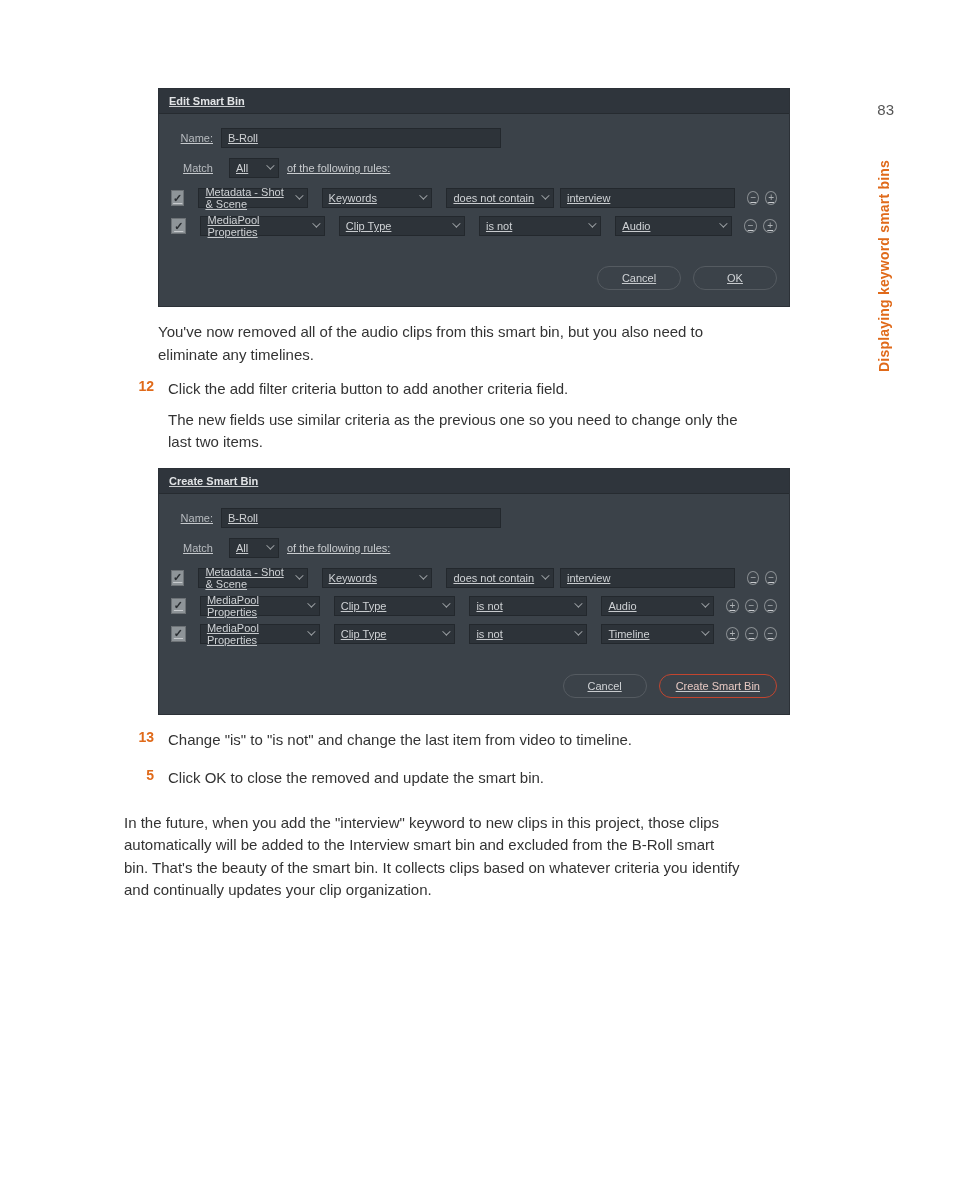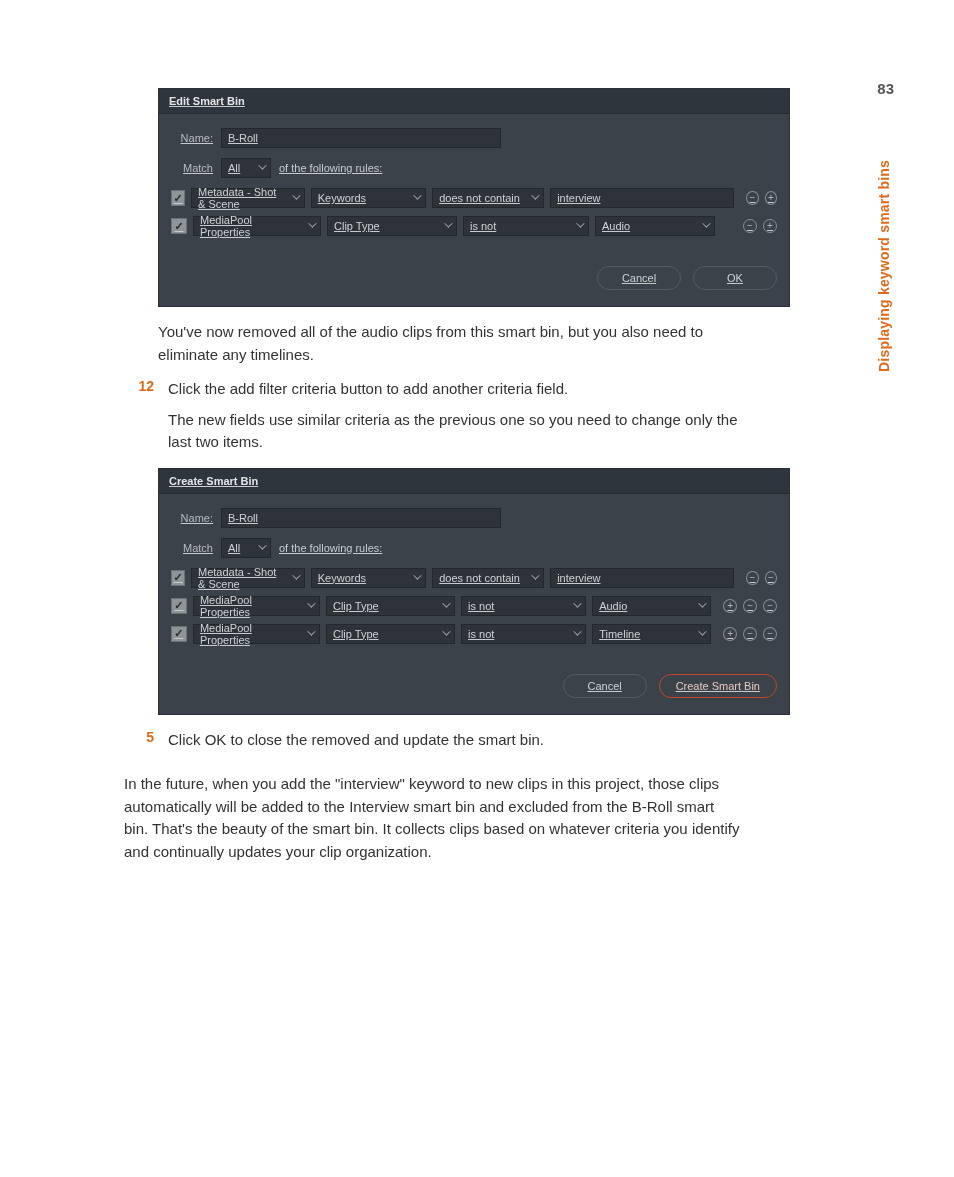"83" .page-num { font-weight: 700 -> 400; top: 80px -> 101px }
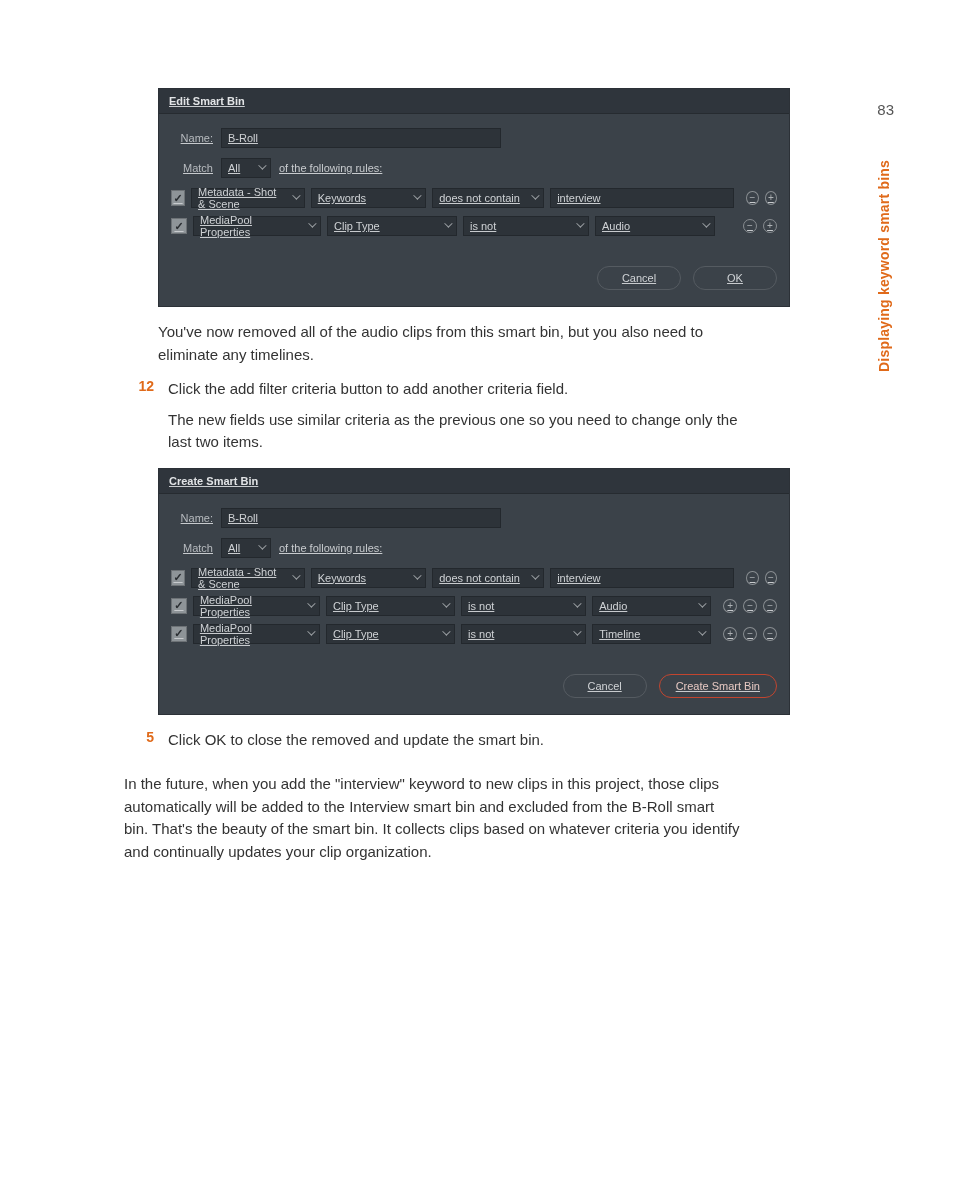"All" .sel { margin-left: none -> 8px }
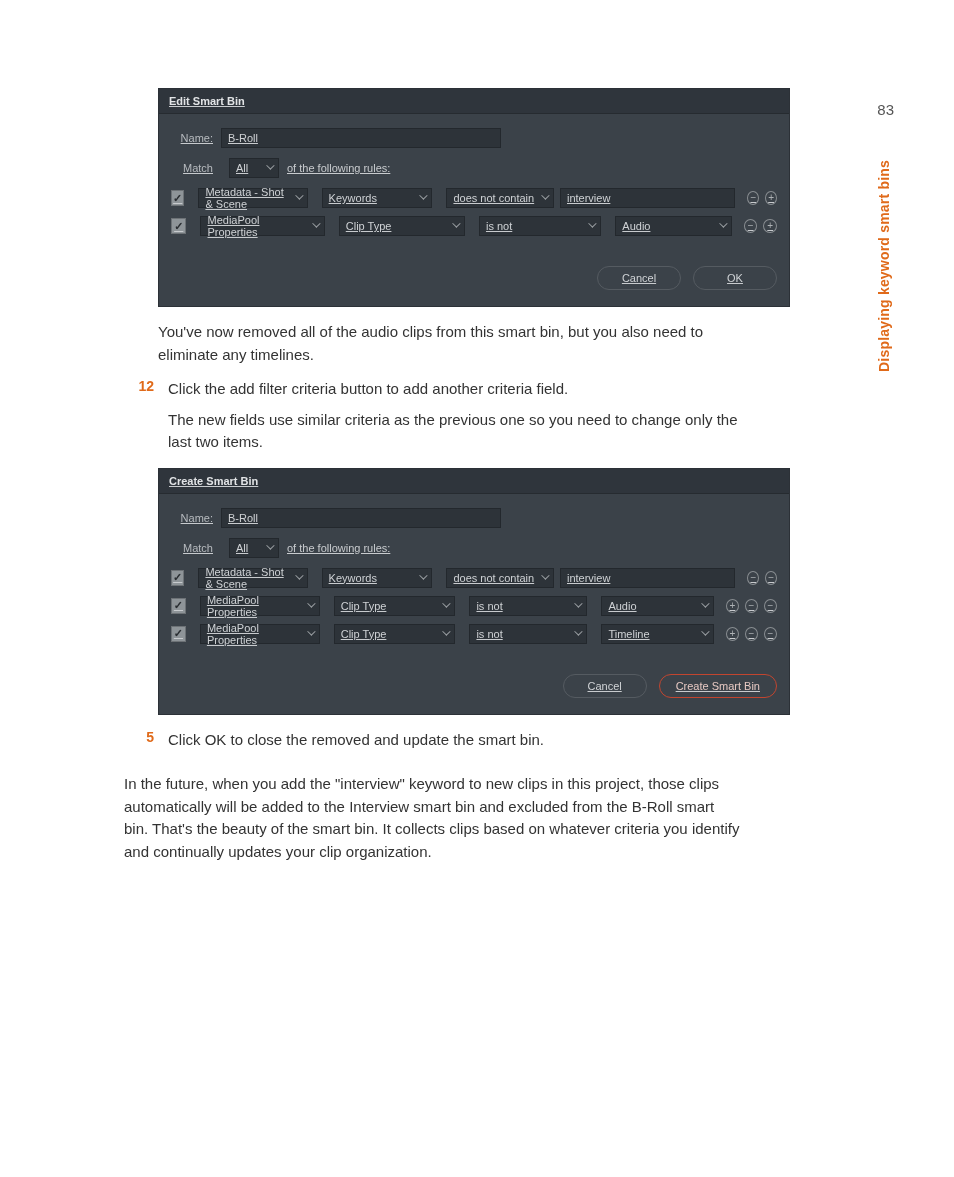"13" div.step { html: none -> <div> <div>13</div> <div> <p>Change "is" to "is not" and change the last item from video to timeline.</p> </div> </div> }
